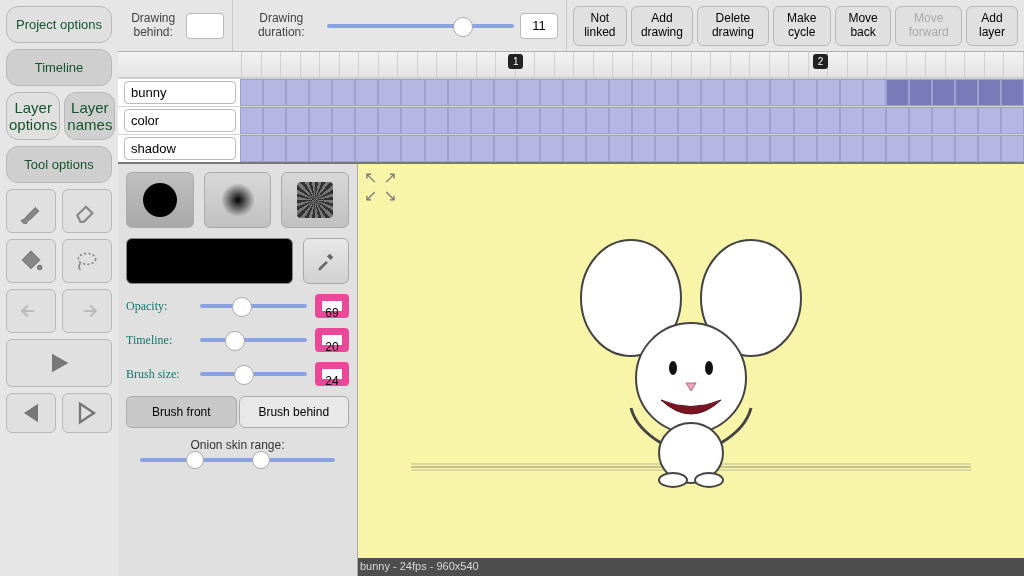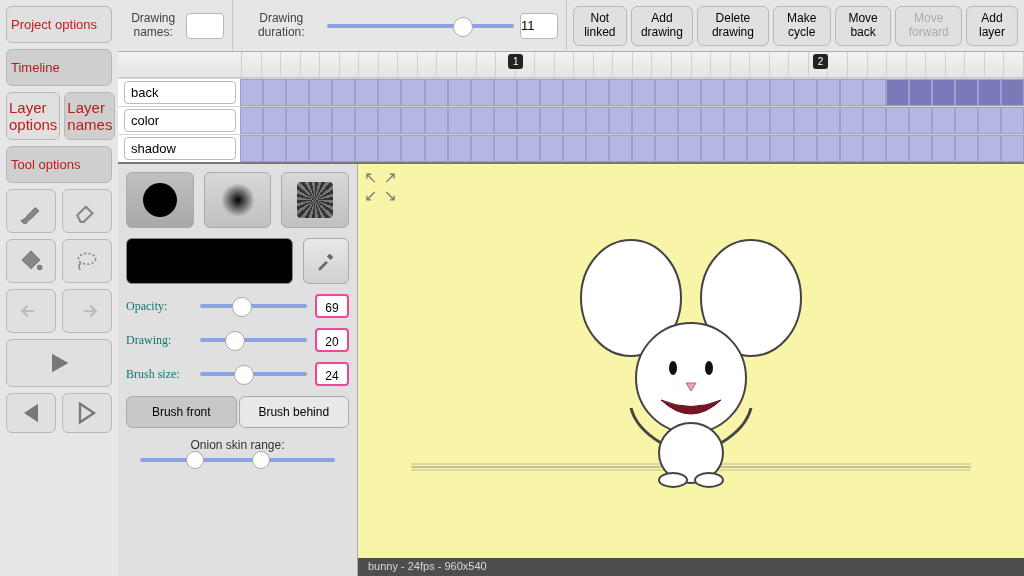"Project options" .sb-btn { border-radius: 6px -> 12px; color: #b91c1c -> #14532d; text-align: none -> center }
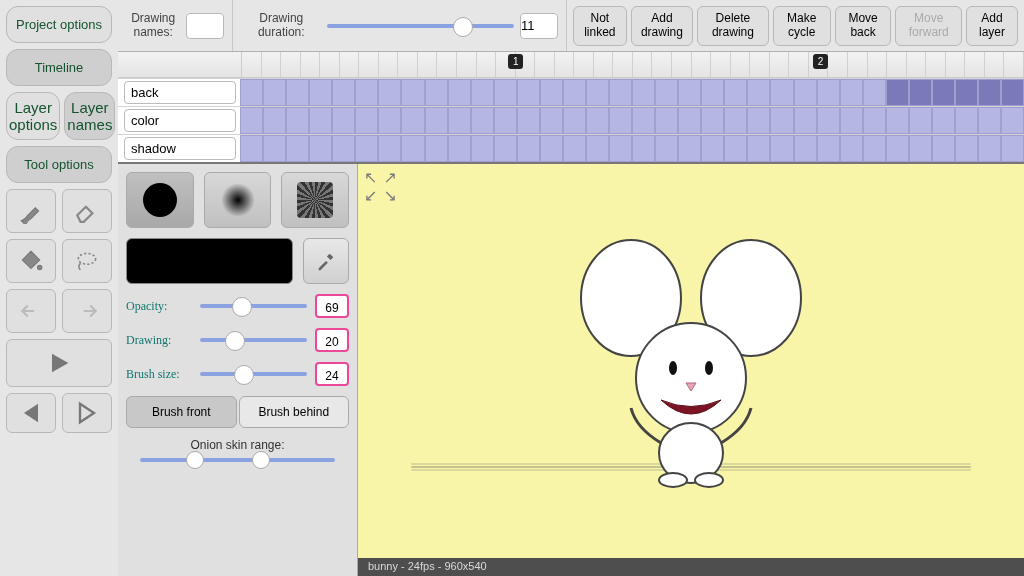"Drawing names:" span.tb-label { text: names -> behind }
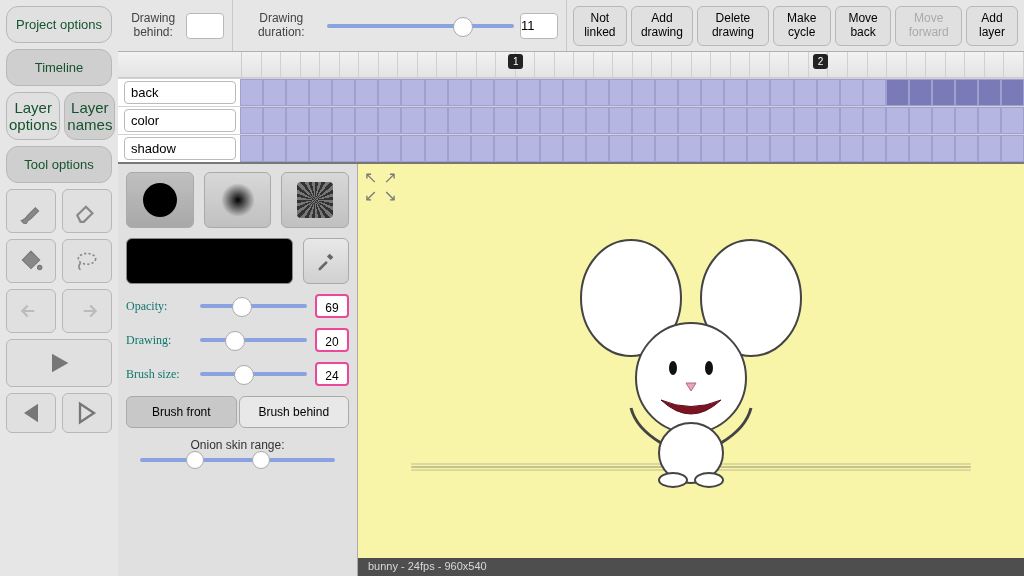"11" .tb-input { text-align: none -> center }
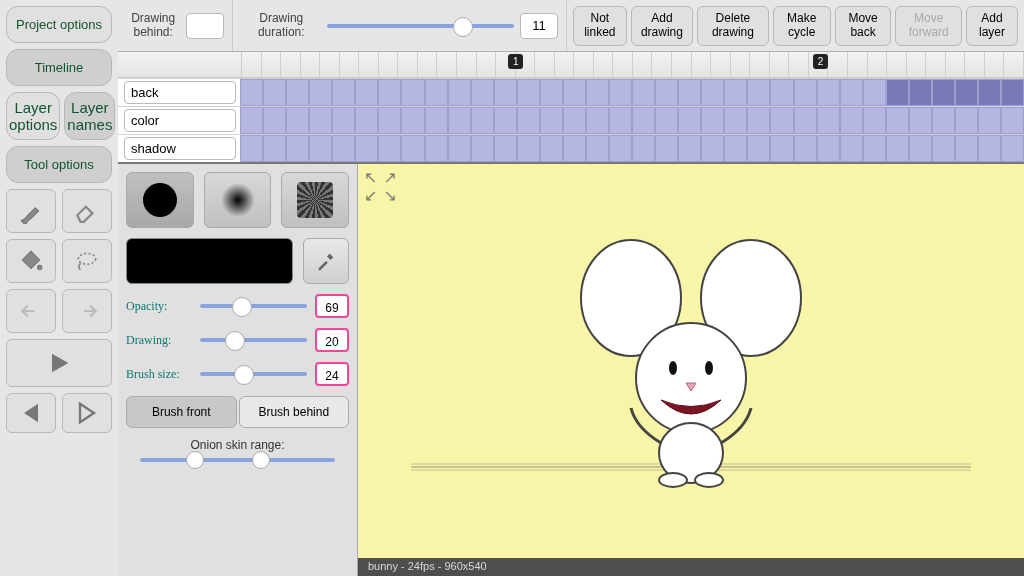"back" div.tl-rowname { text: back -> bunny }
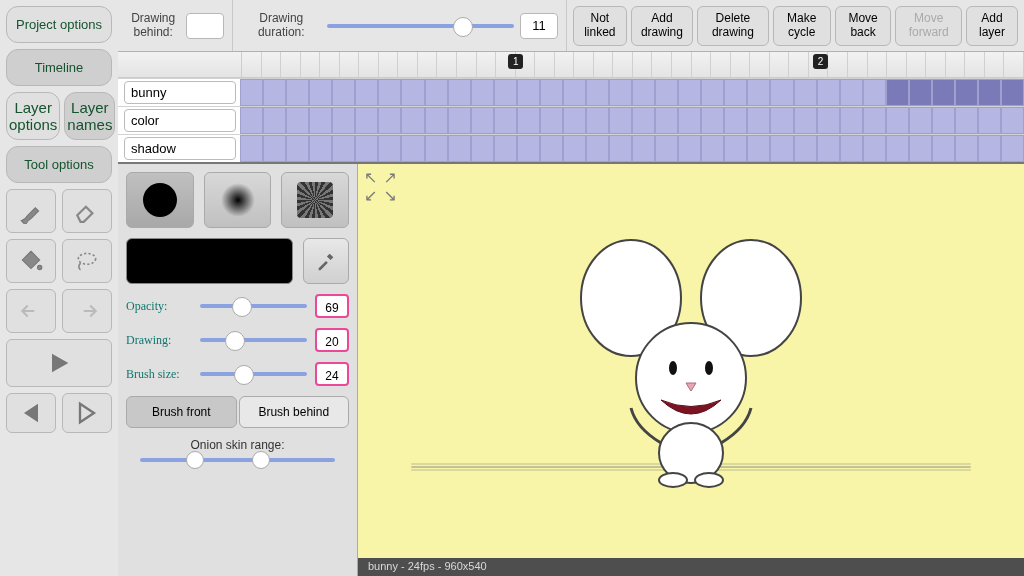"69" .slider-val { border: 2px solid #ec4899 -> 7px solid #ec4899 }
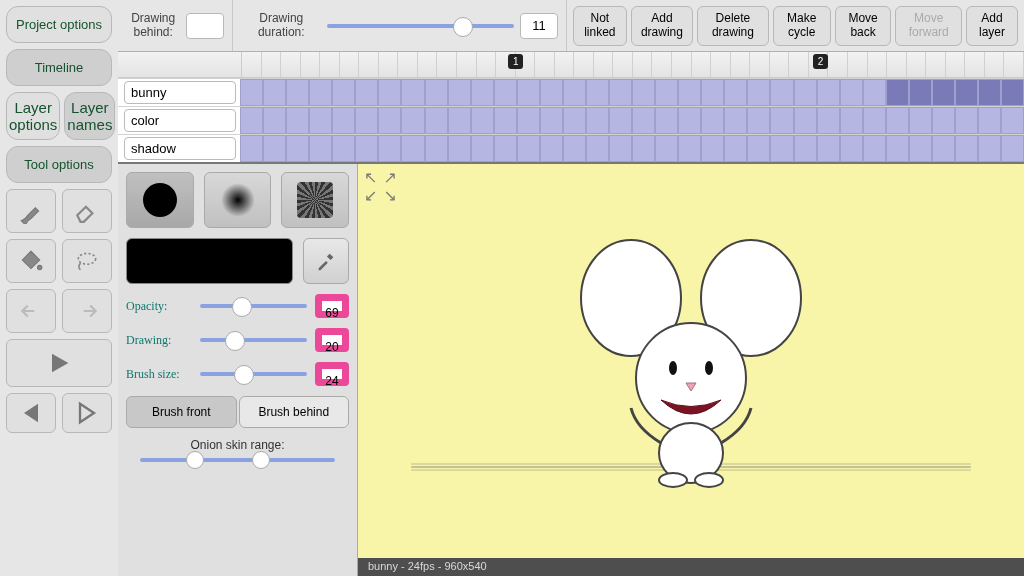"Drawing:" label { text: Drawing -> Timeline }
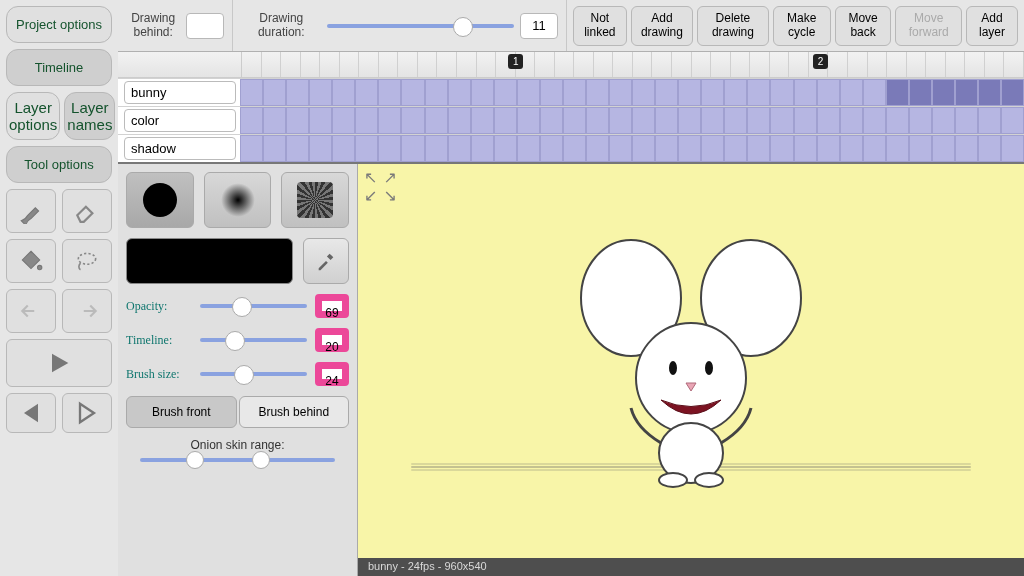"bunny - 24fps - 960x540" .statusbar { padding: 2px 10px -> 2px 2px }
